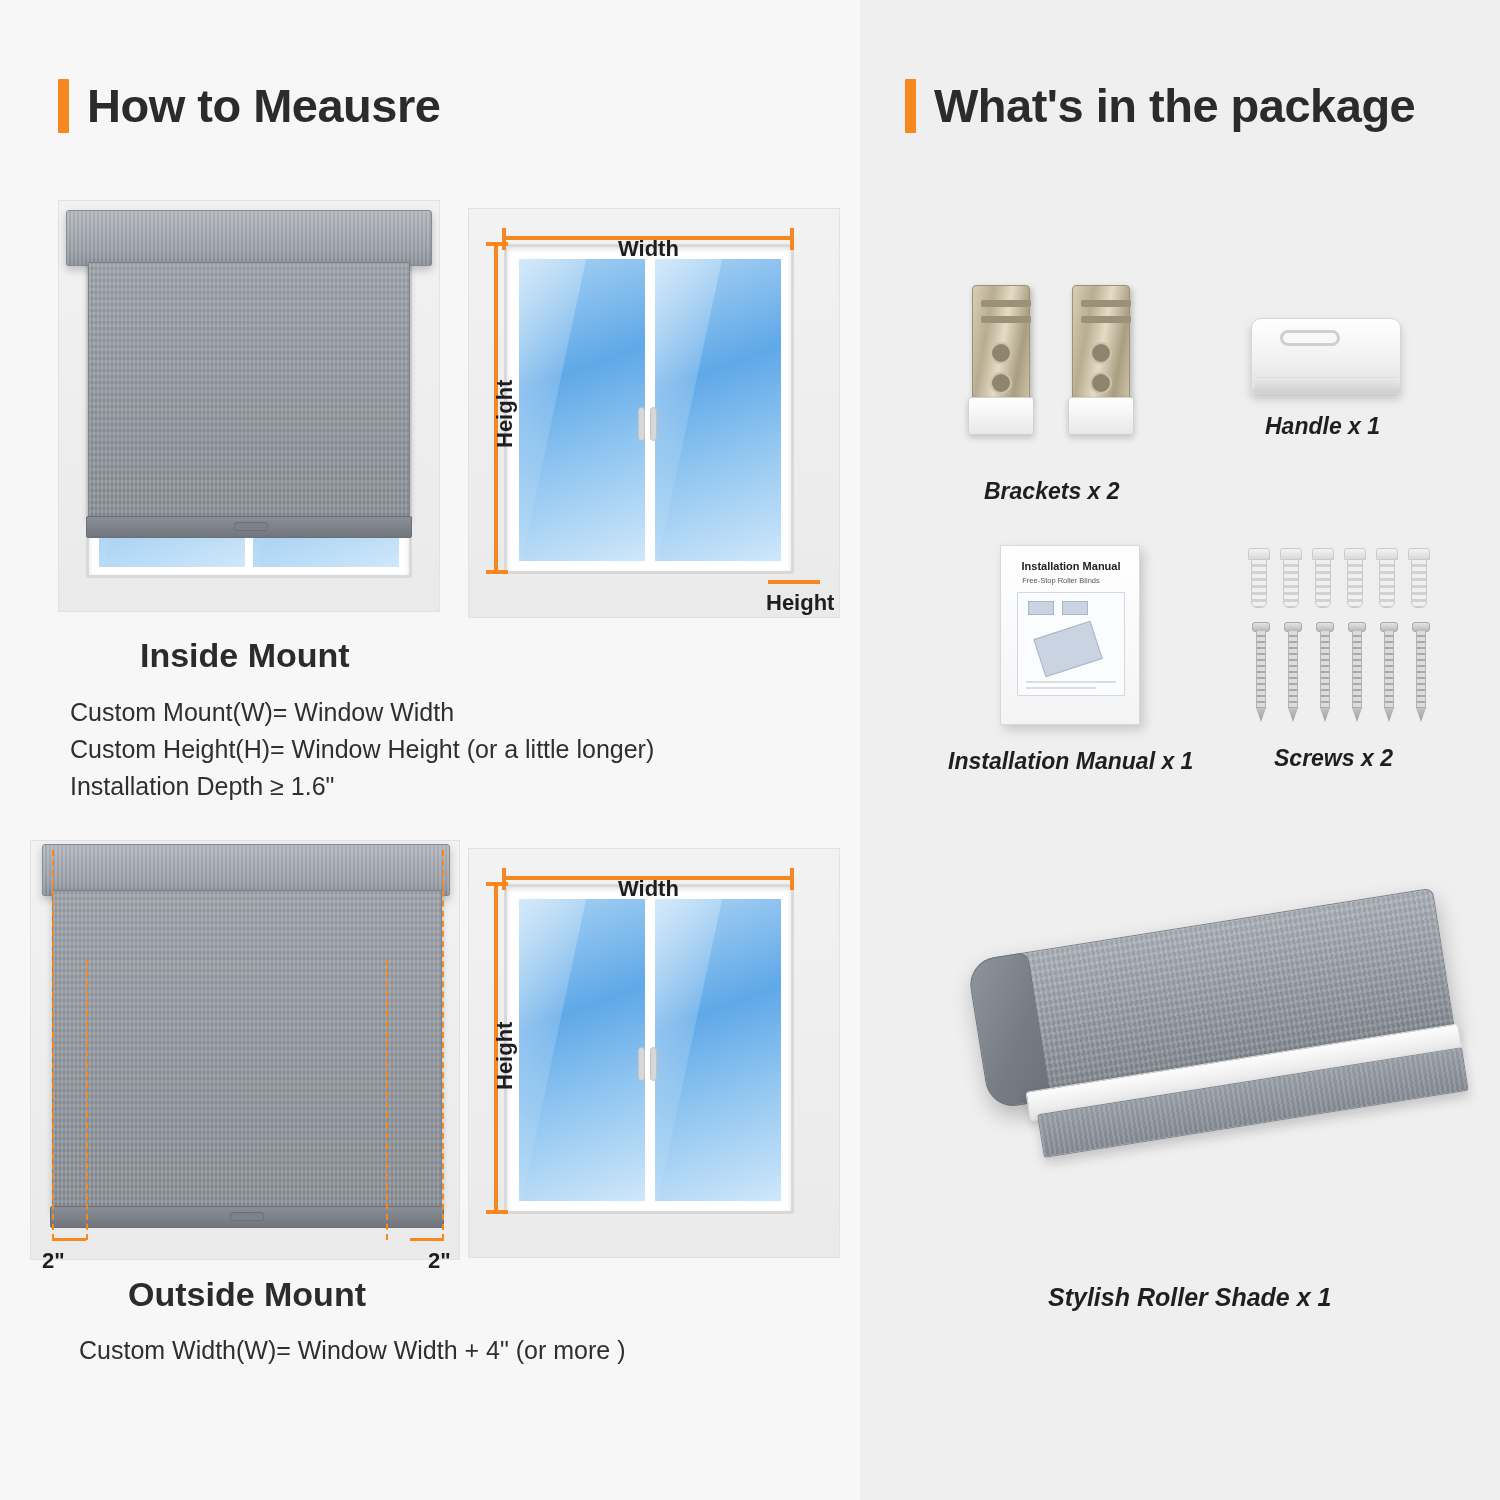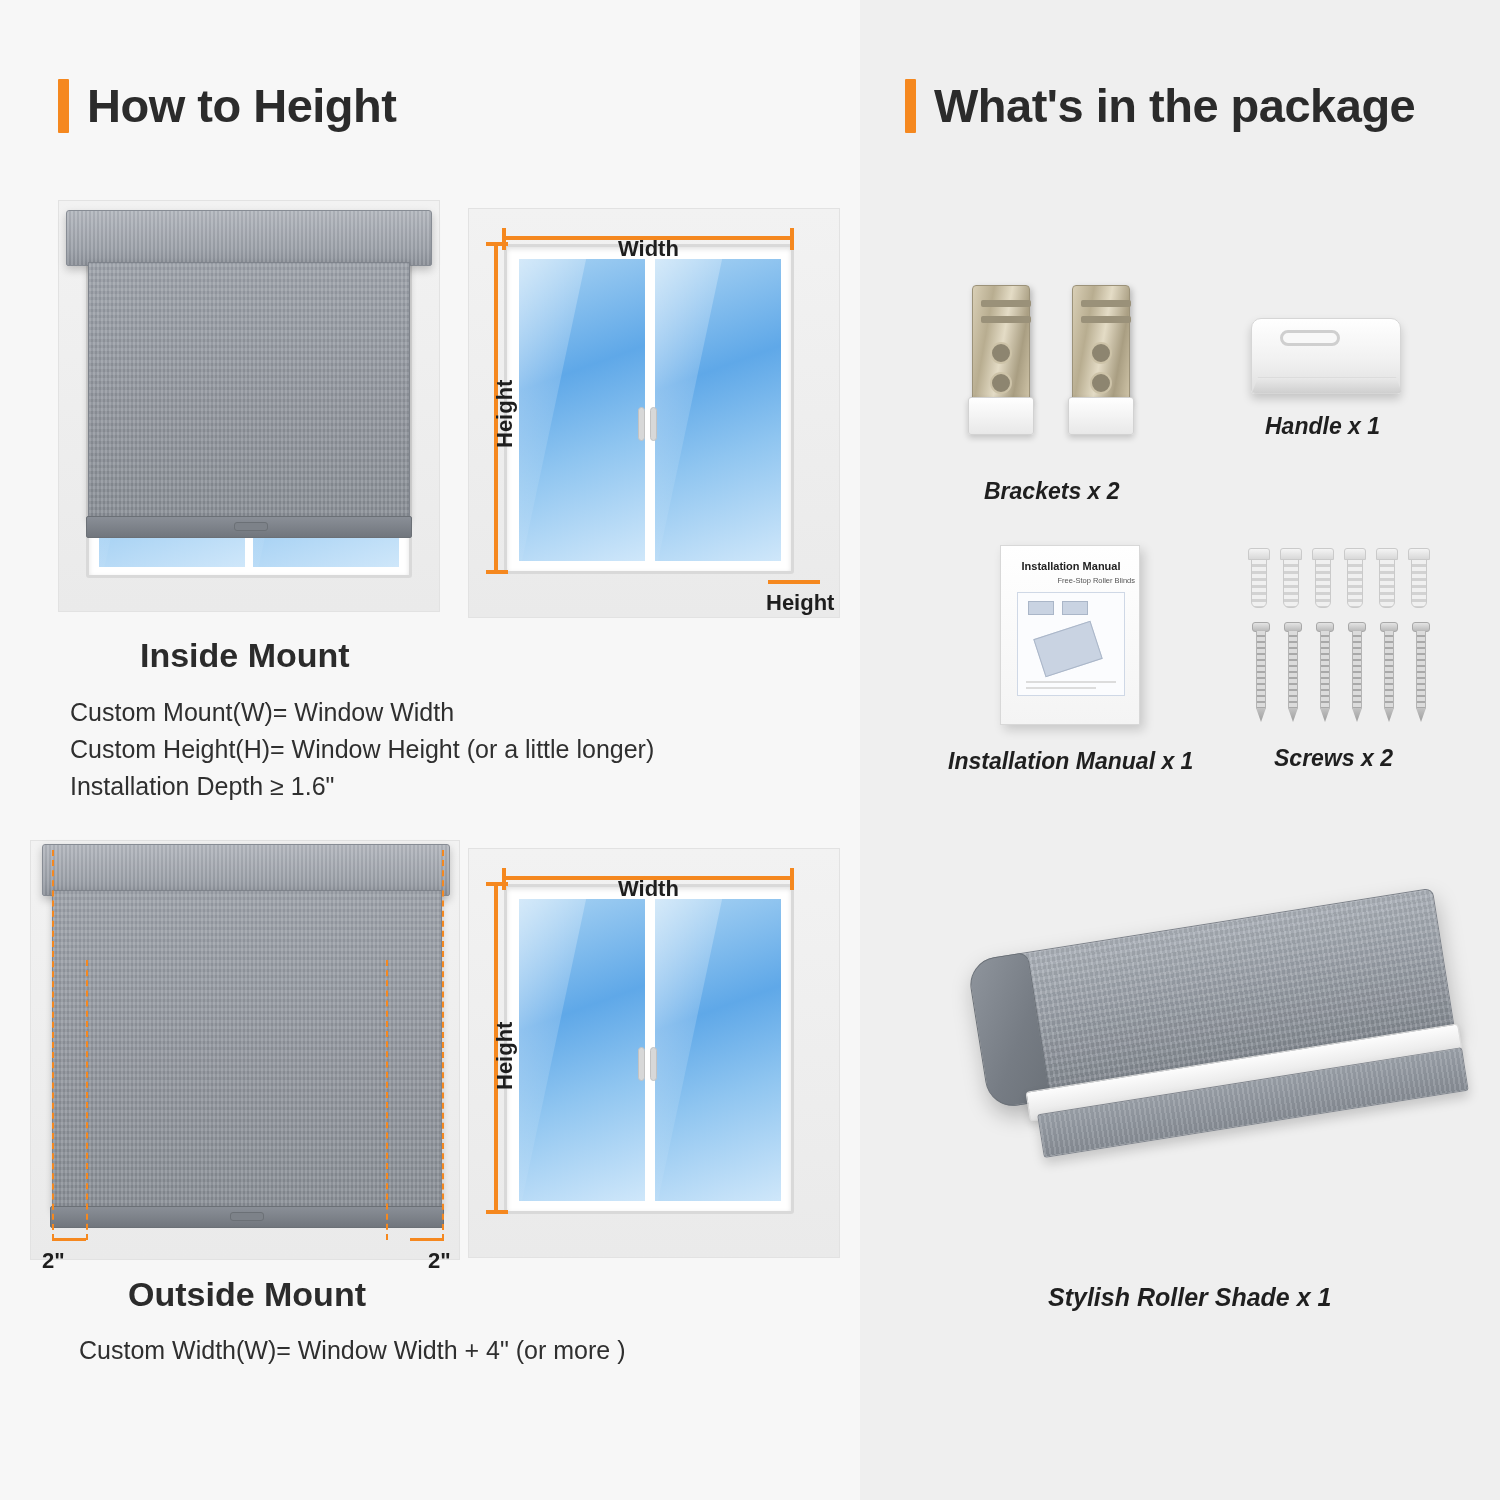"How to Height" div.txt { text: Height -> Meausre }
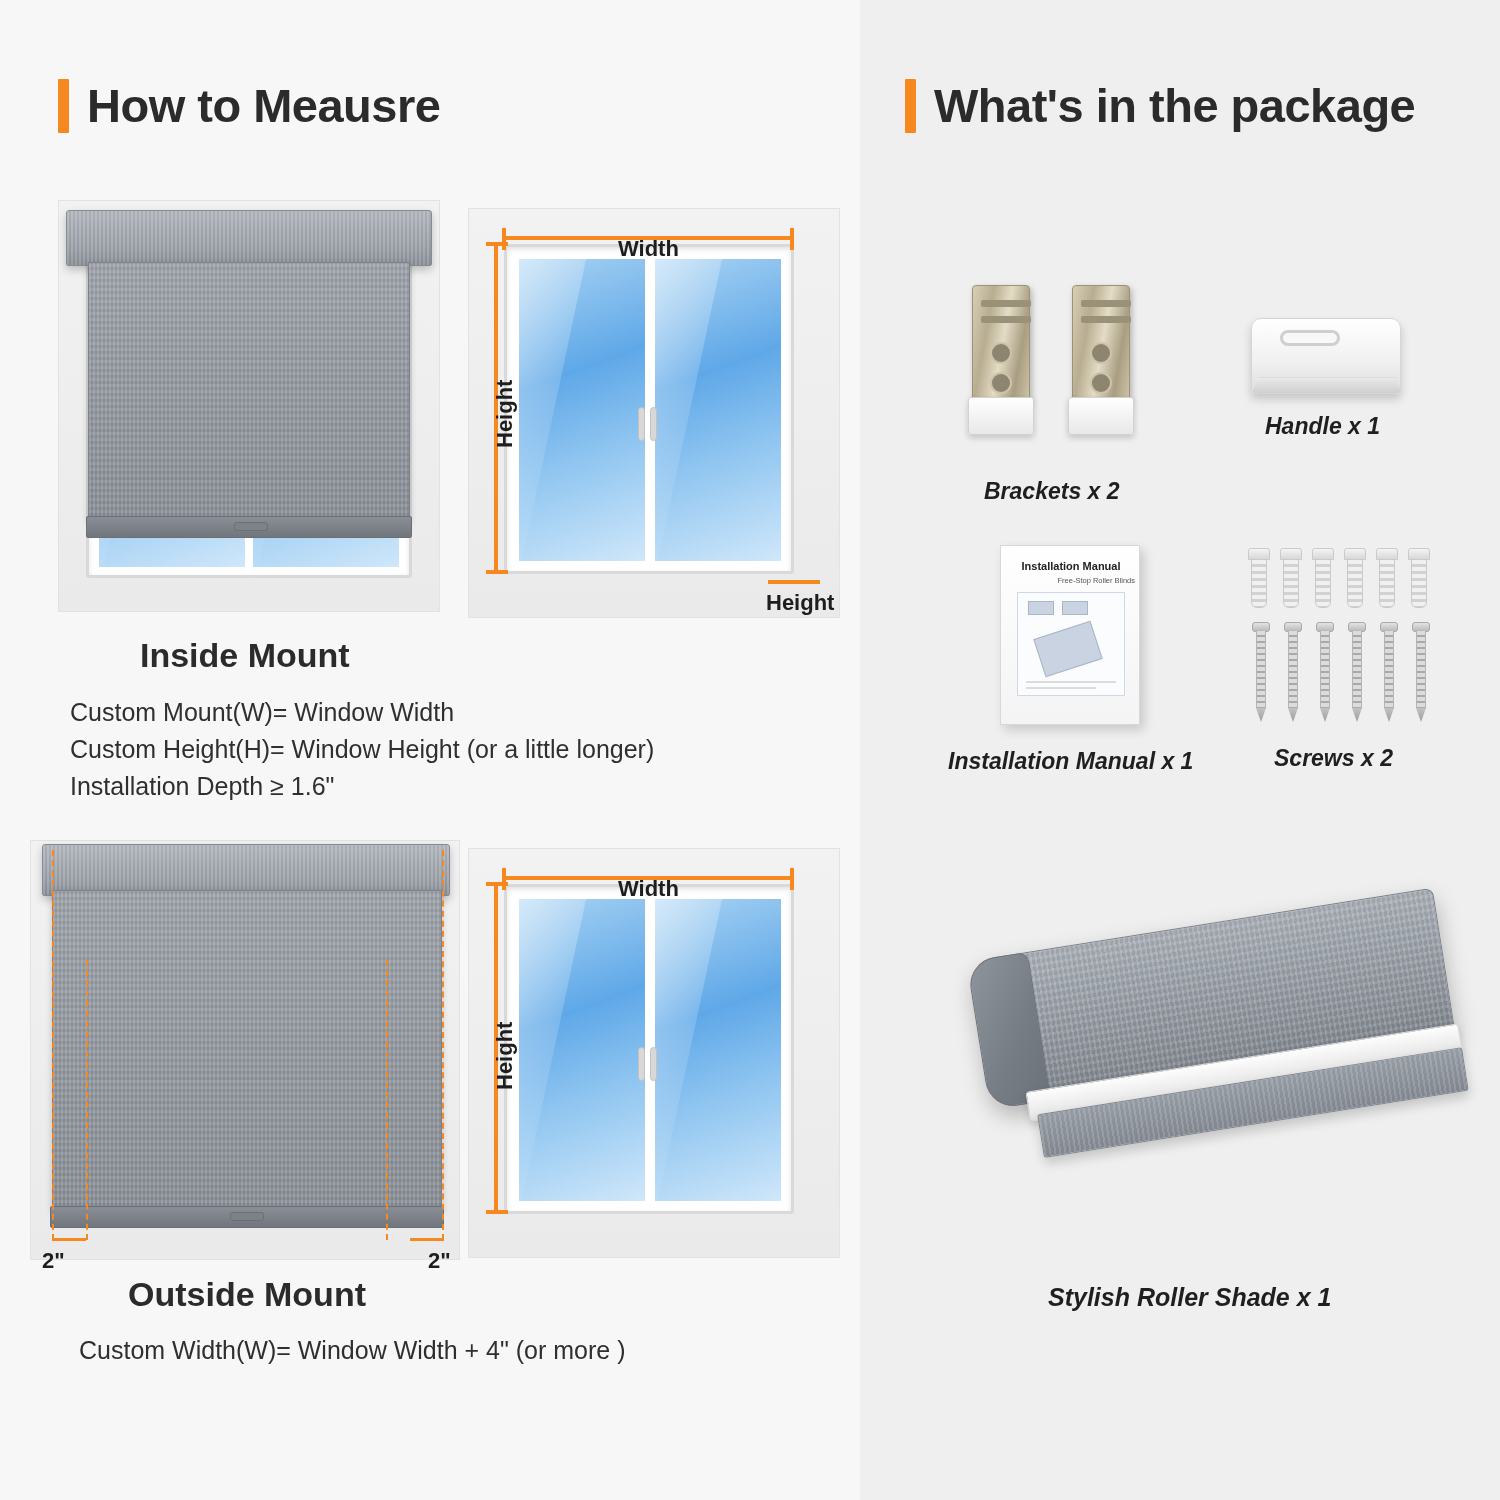"Free-Stop Roller Blinds" .manual .m-sub { left: 14px -> 0; text-align: right -> center }
